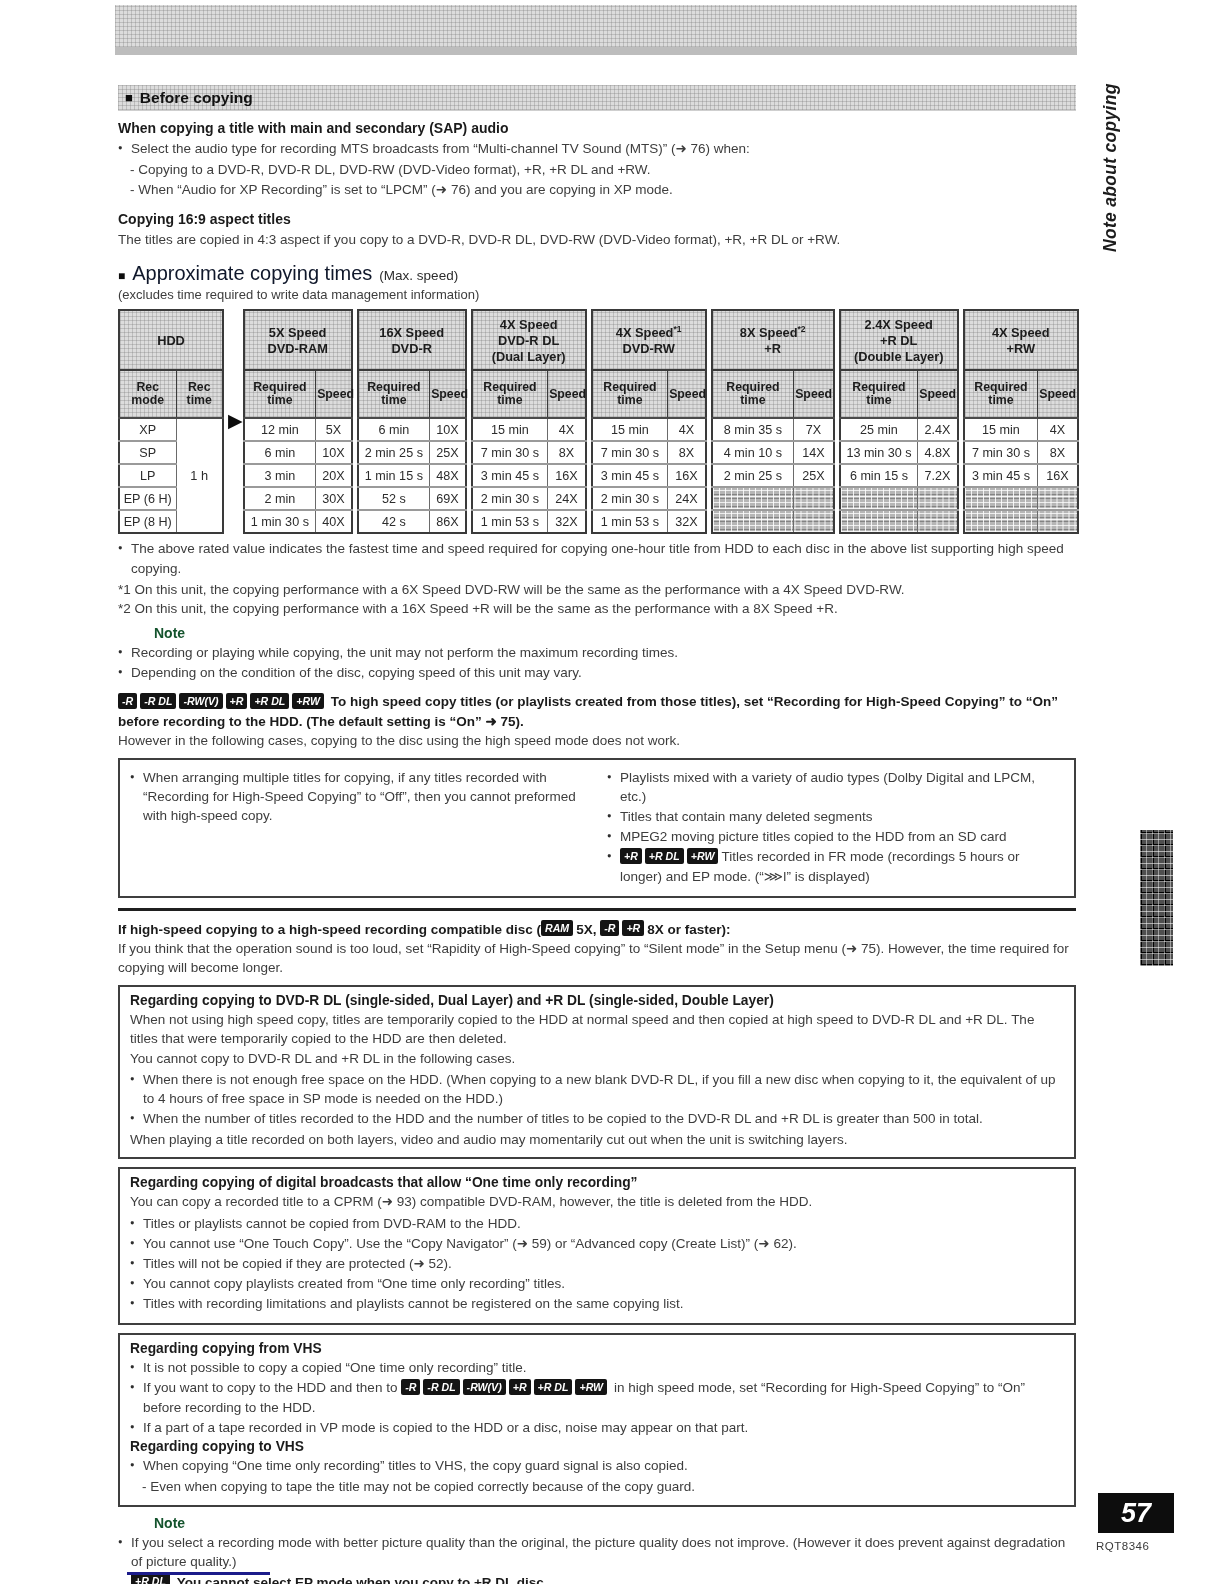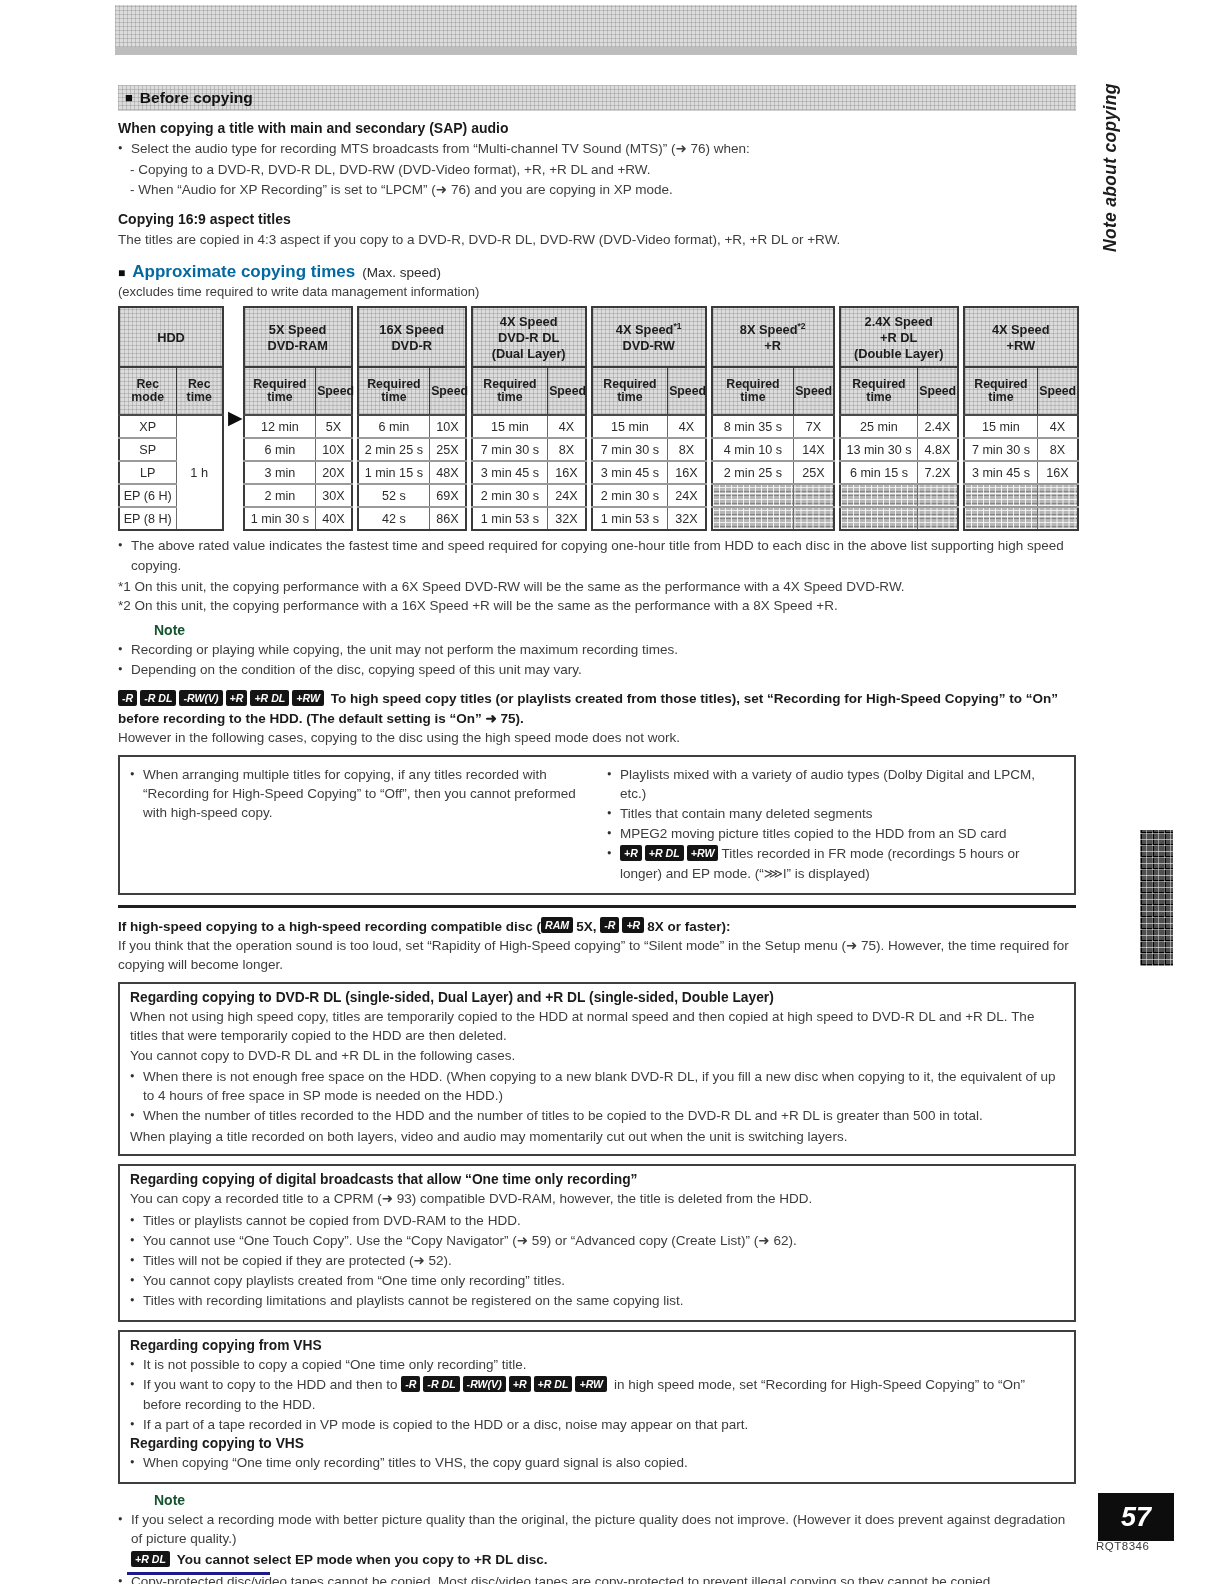"Approximate copying times" .apxtitle .t { color: #0369a1 -> #0f172a; font-size: 17px -> 20px; font-weight: 700 -> 400 }
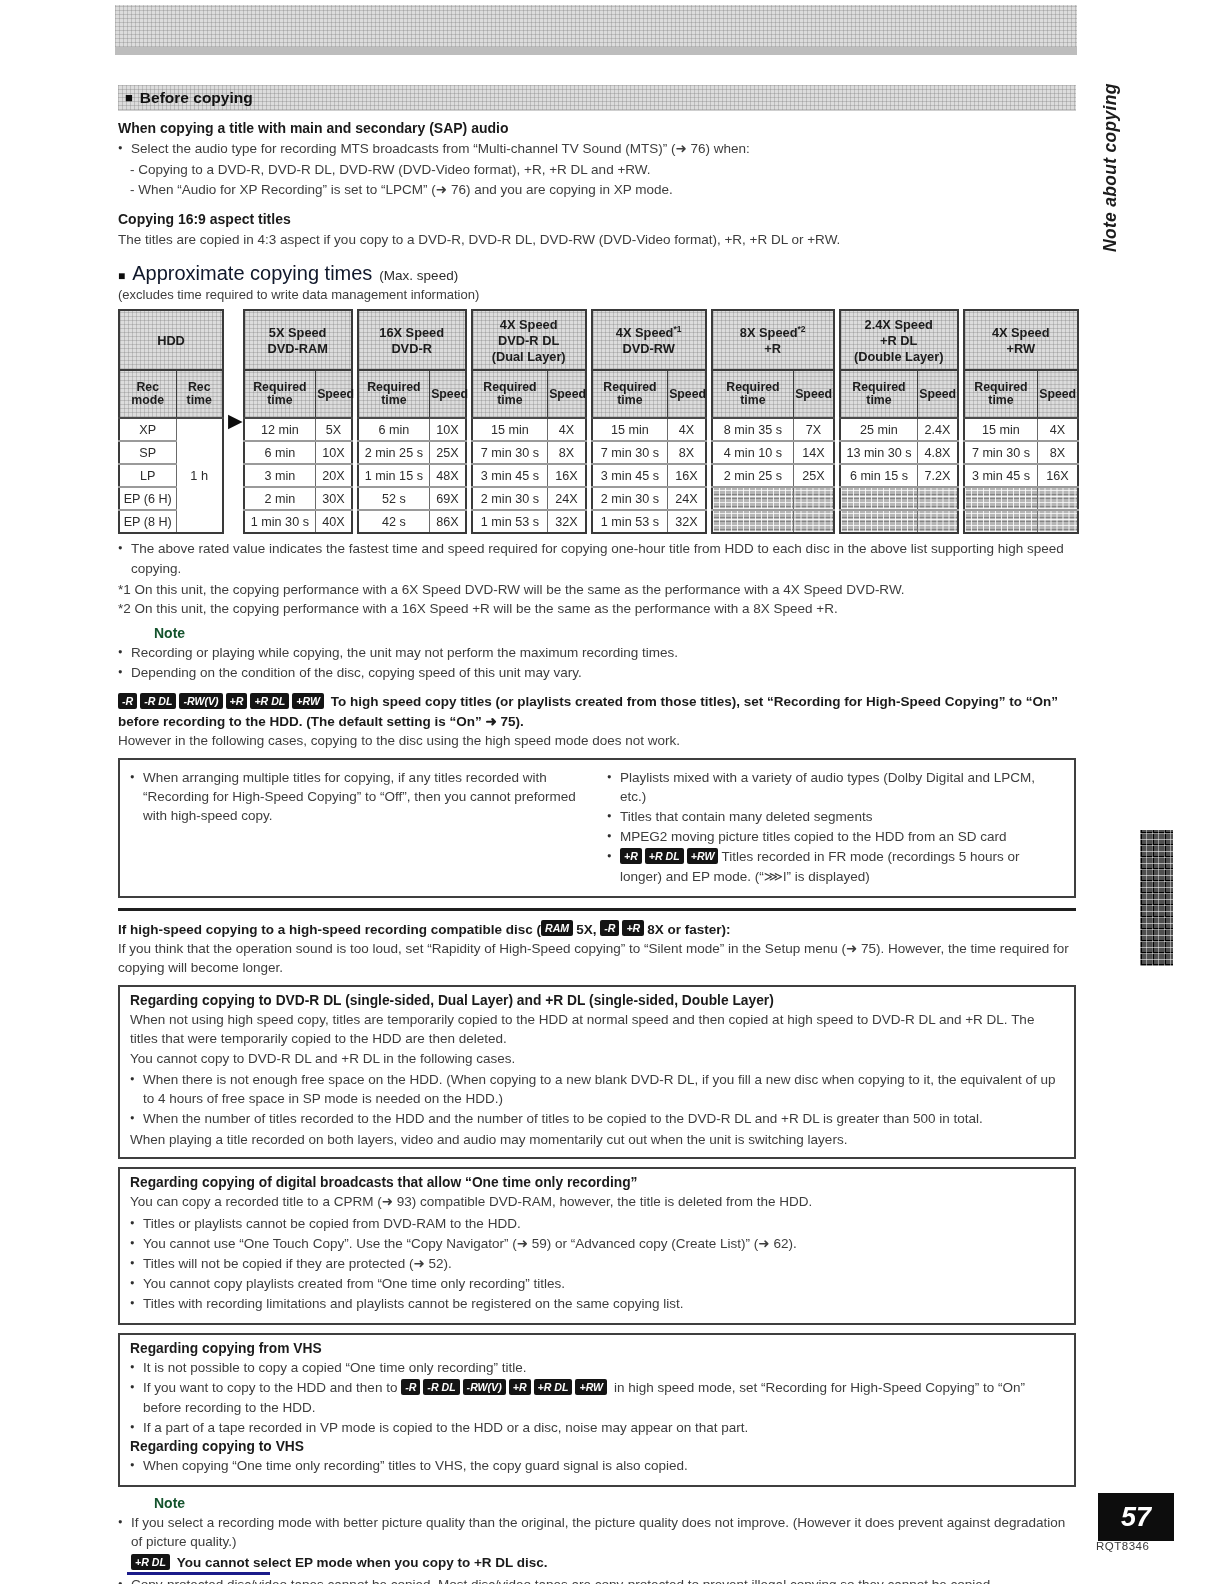"- Even when copying to" div.subdash { html: none -> <div>- Even when copying to tape the title may not be copied correctly because of the copy guard.</div> }
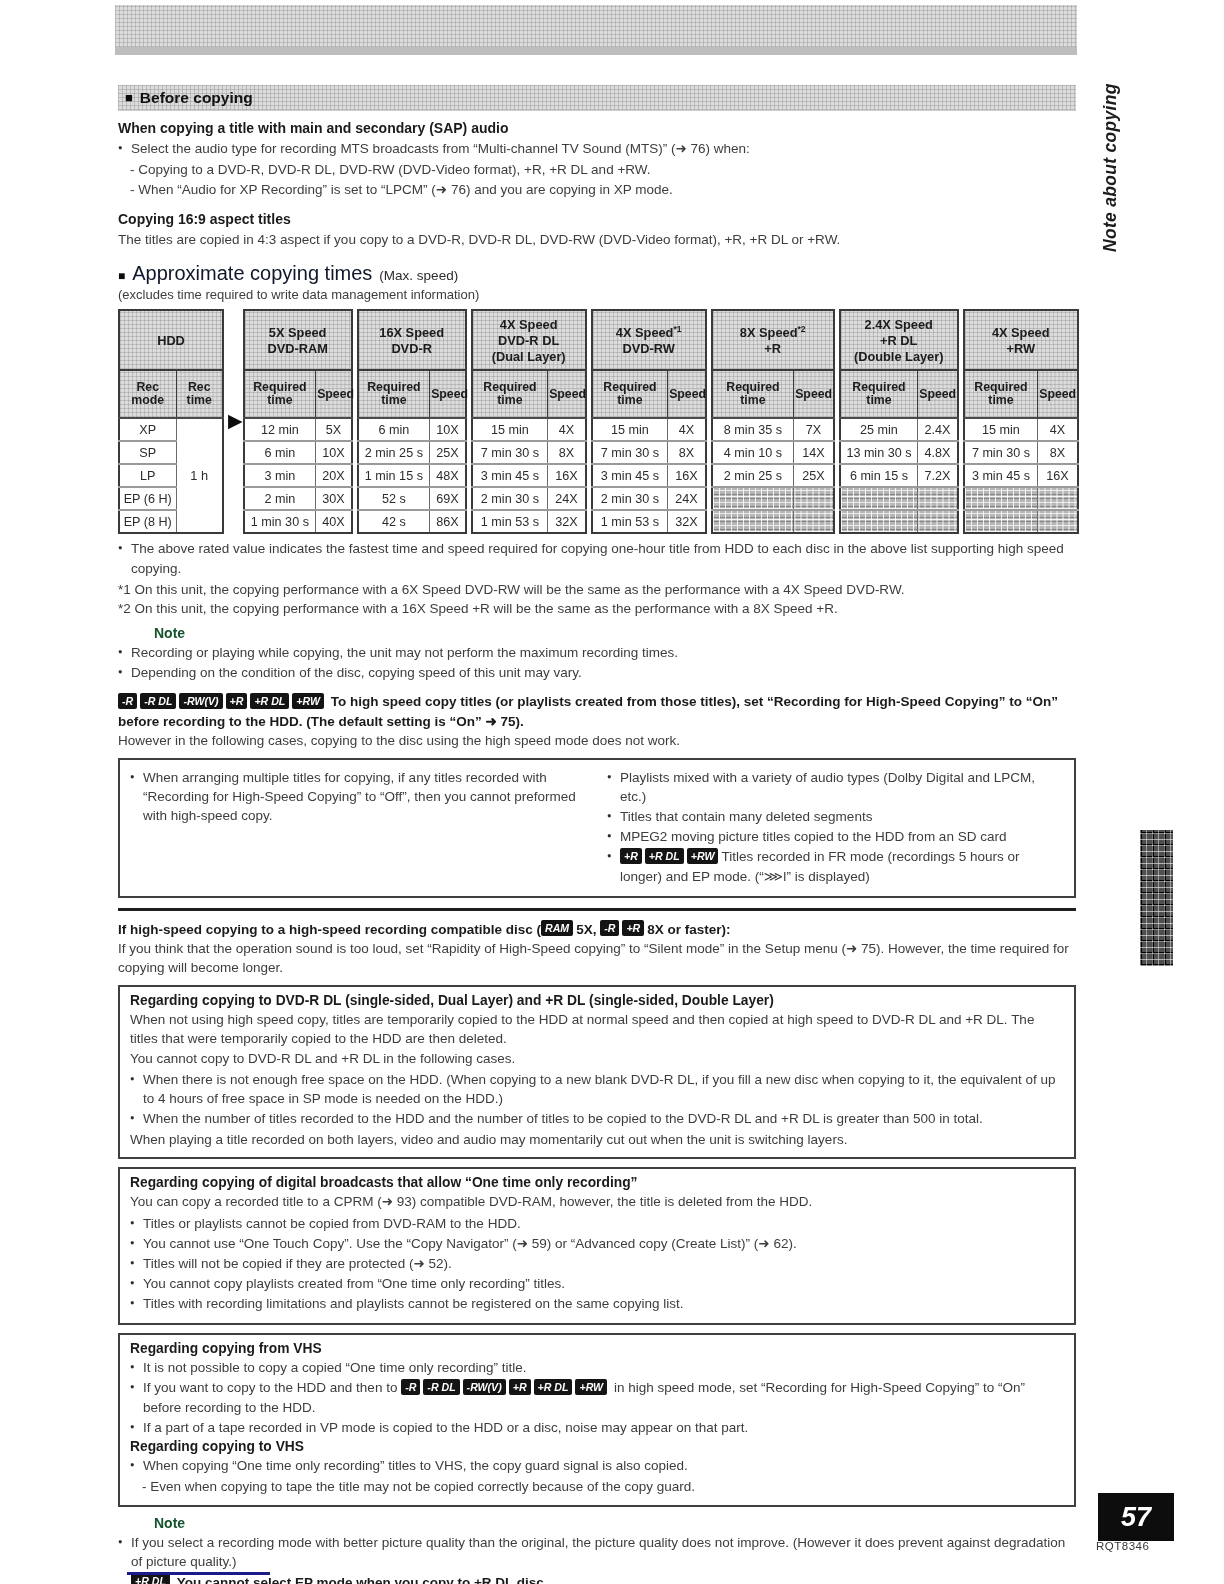"57" #pagebadge { height: 48px -> 40px }
